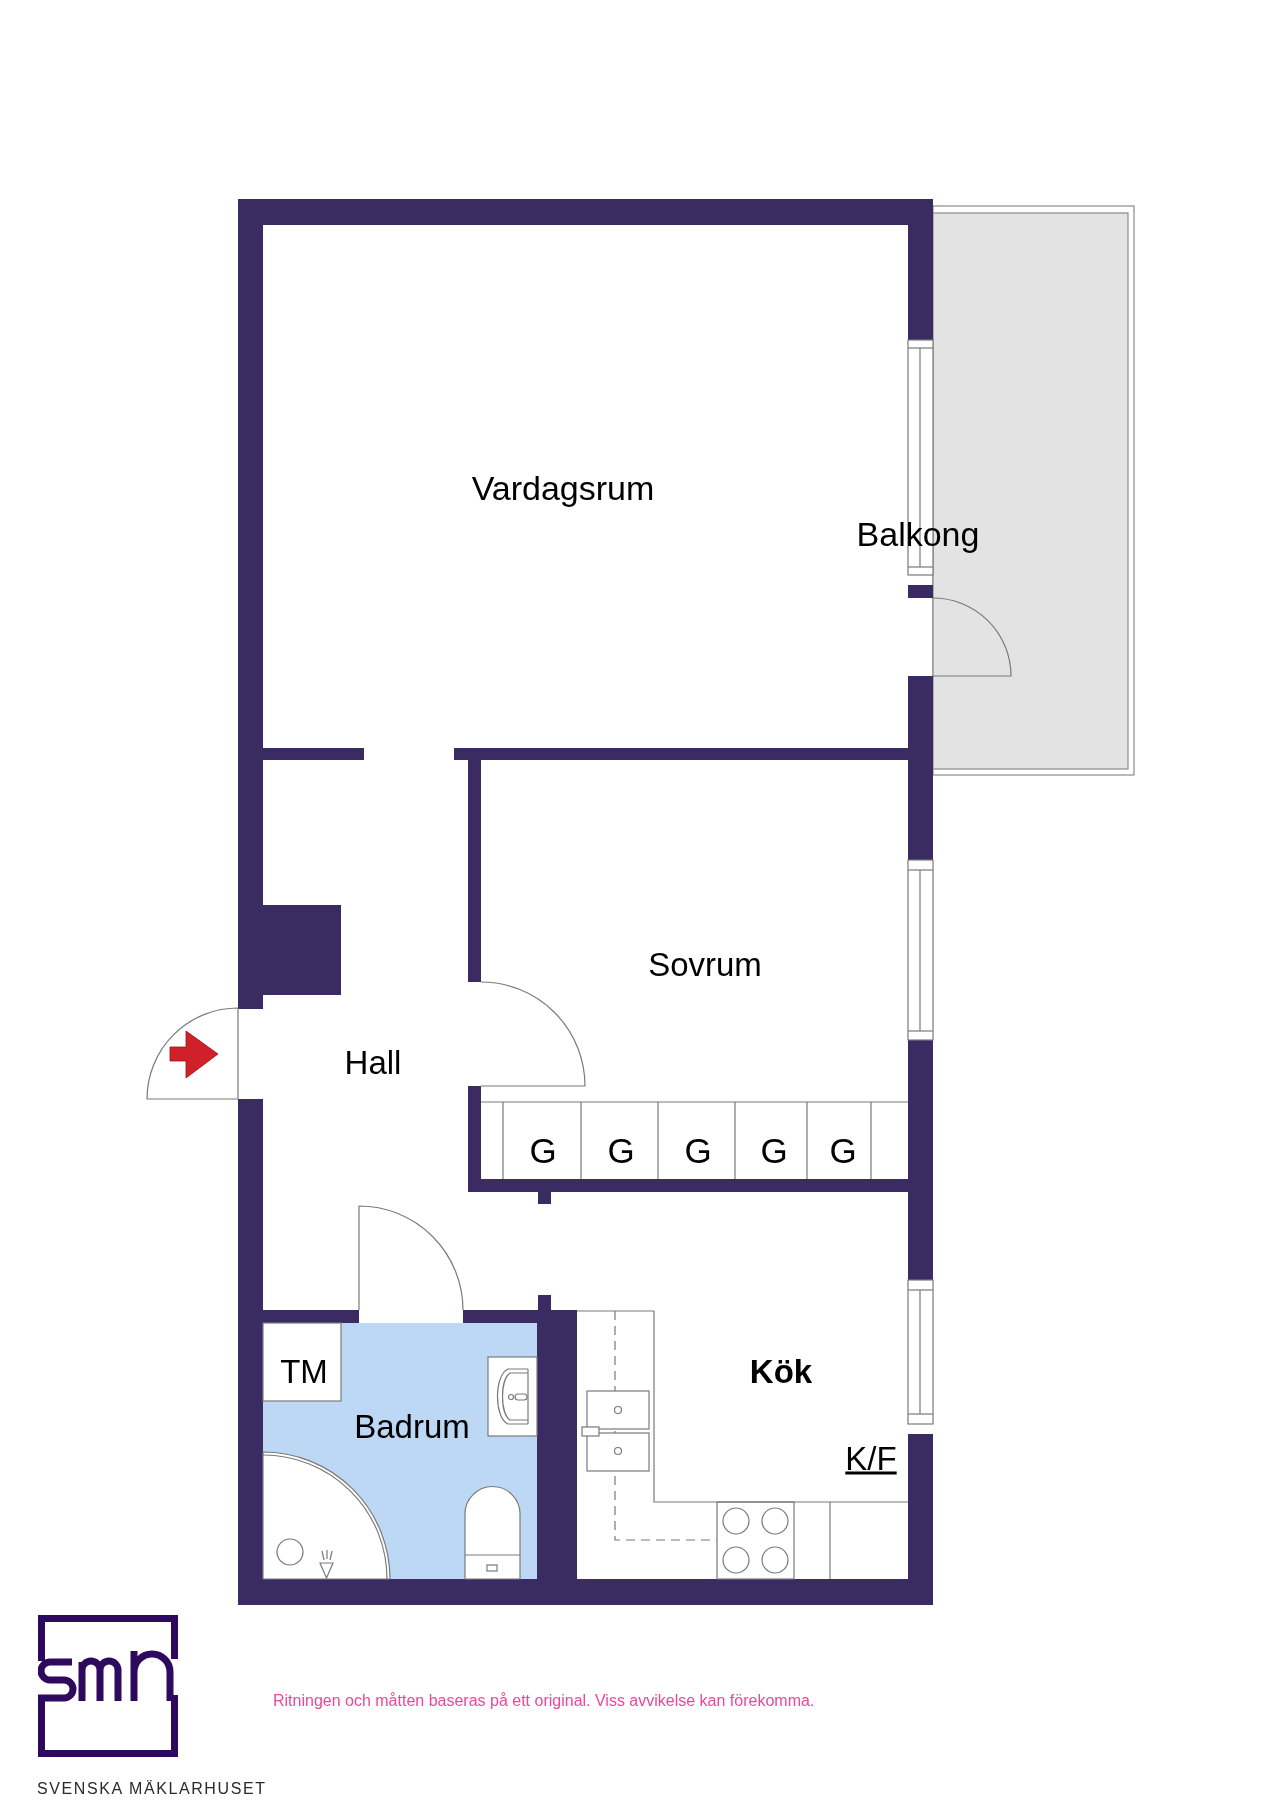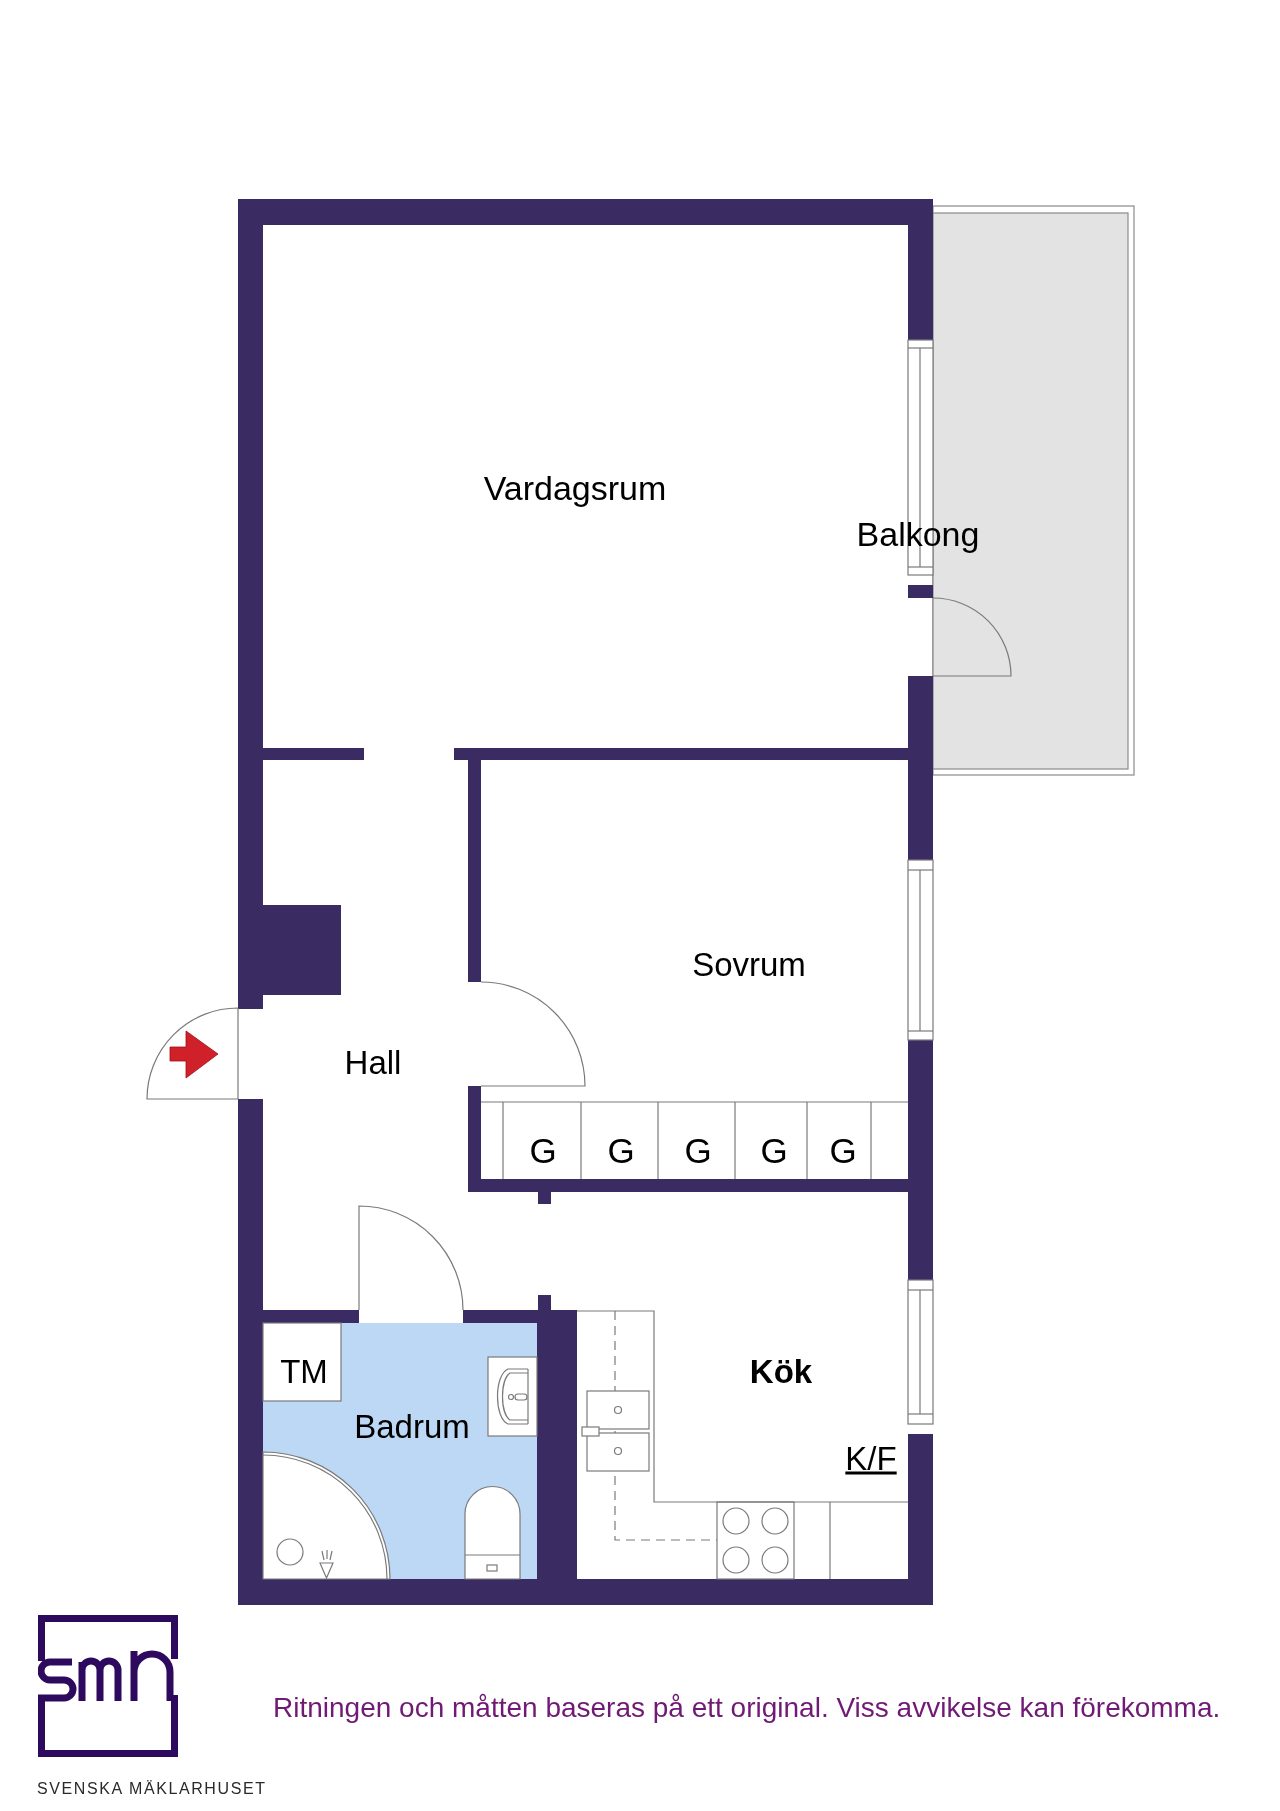"Vardagsrum" div.lbl { margin-left: 12px -> none }
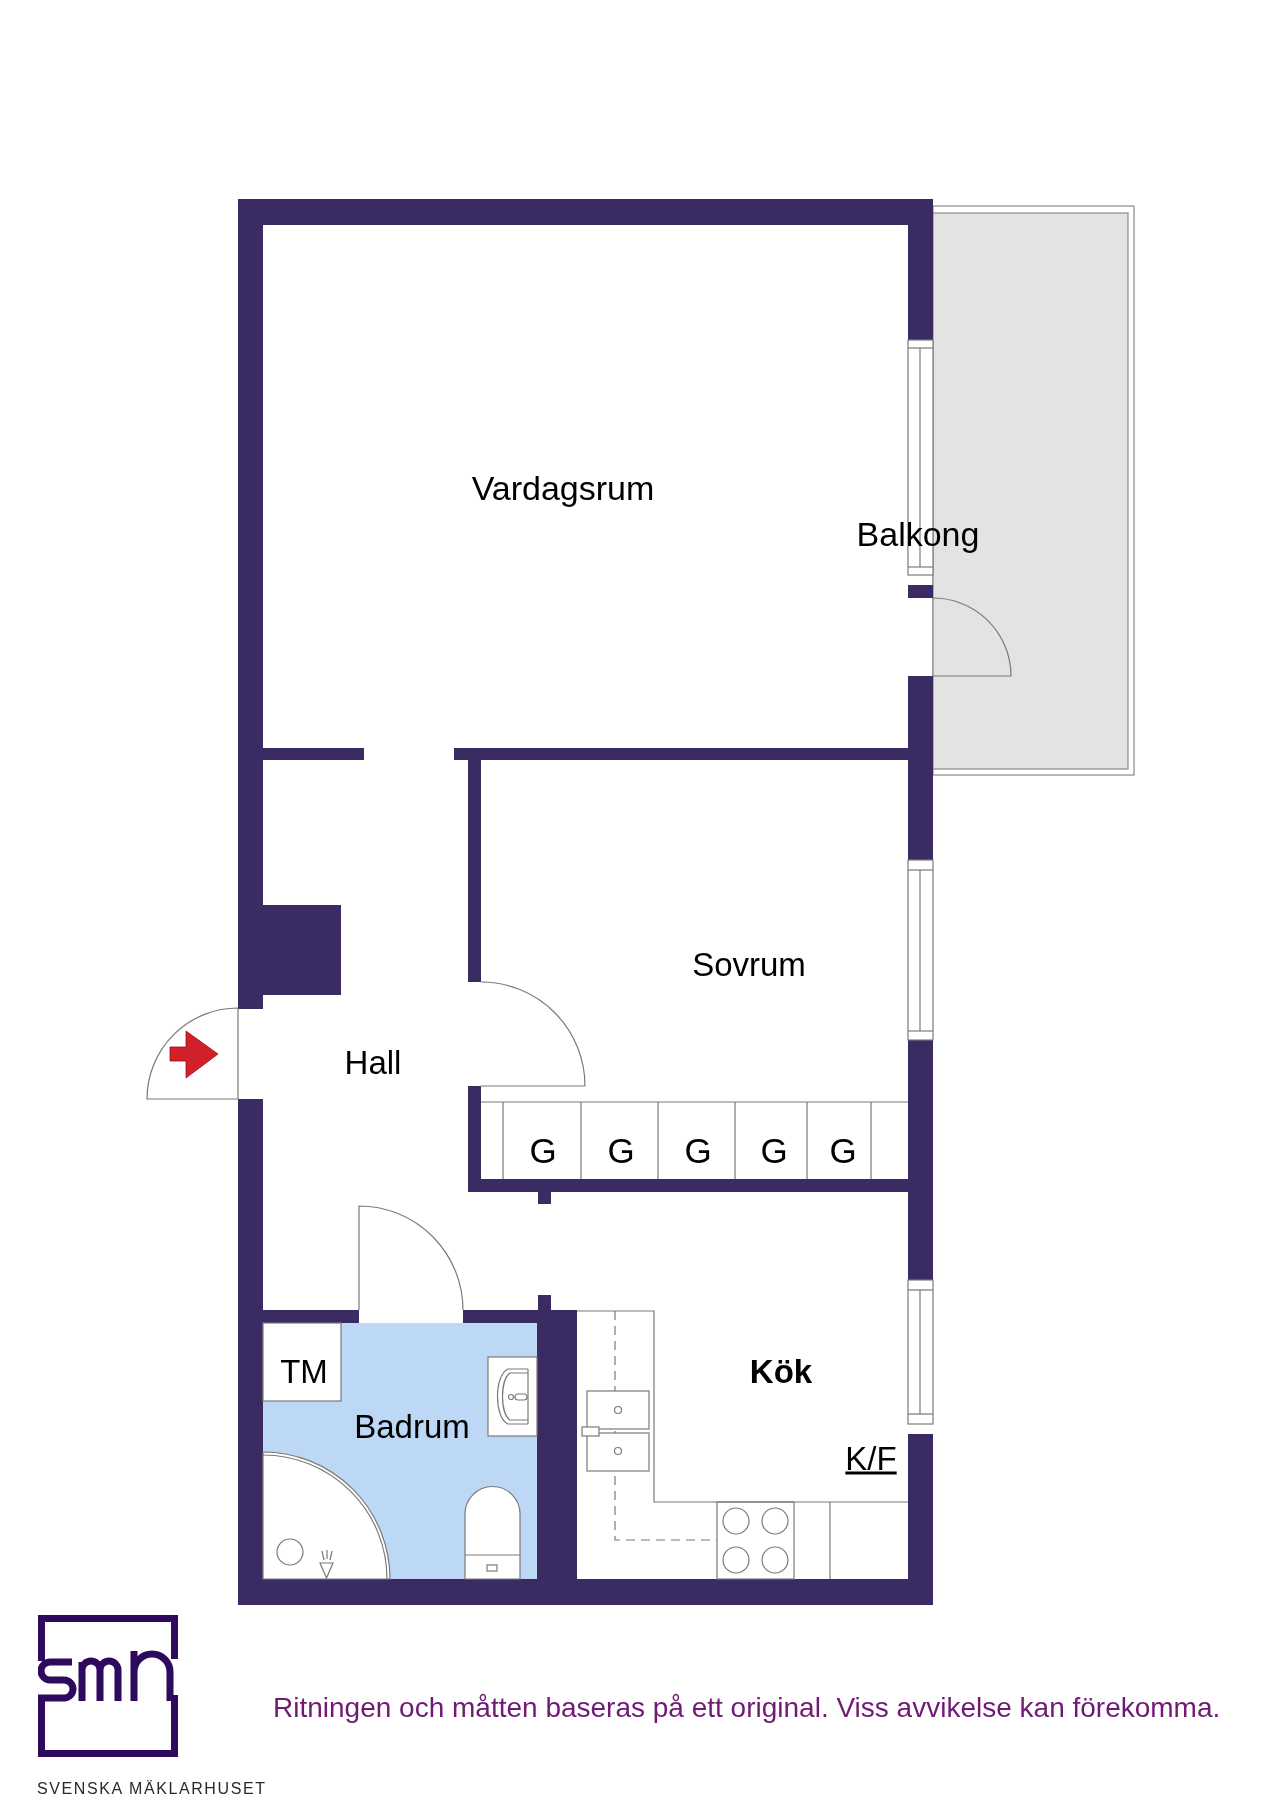"Sovrum" div.lbl { margin-left: 44px -> none }
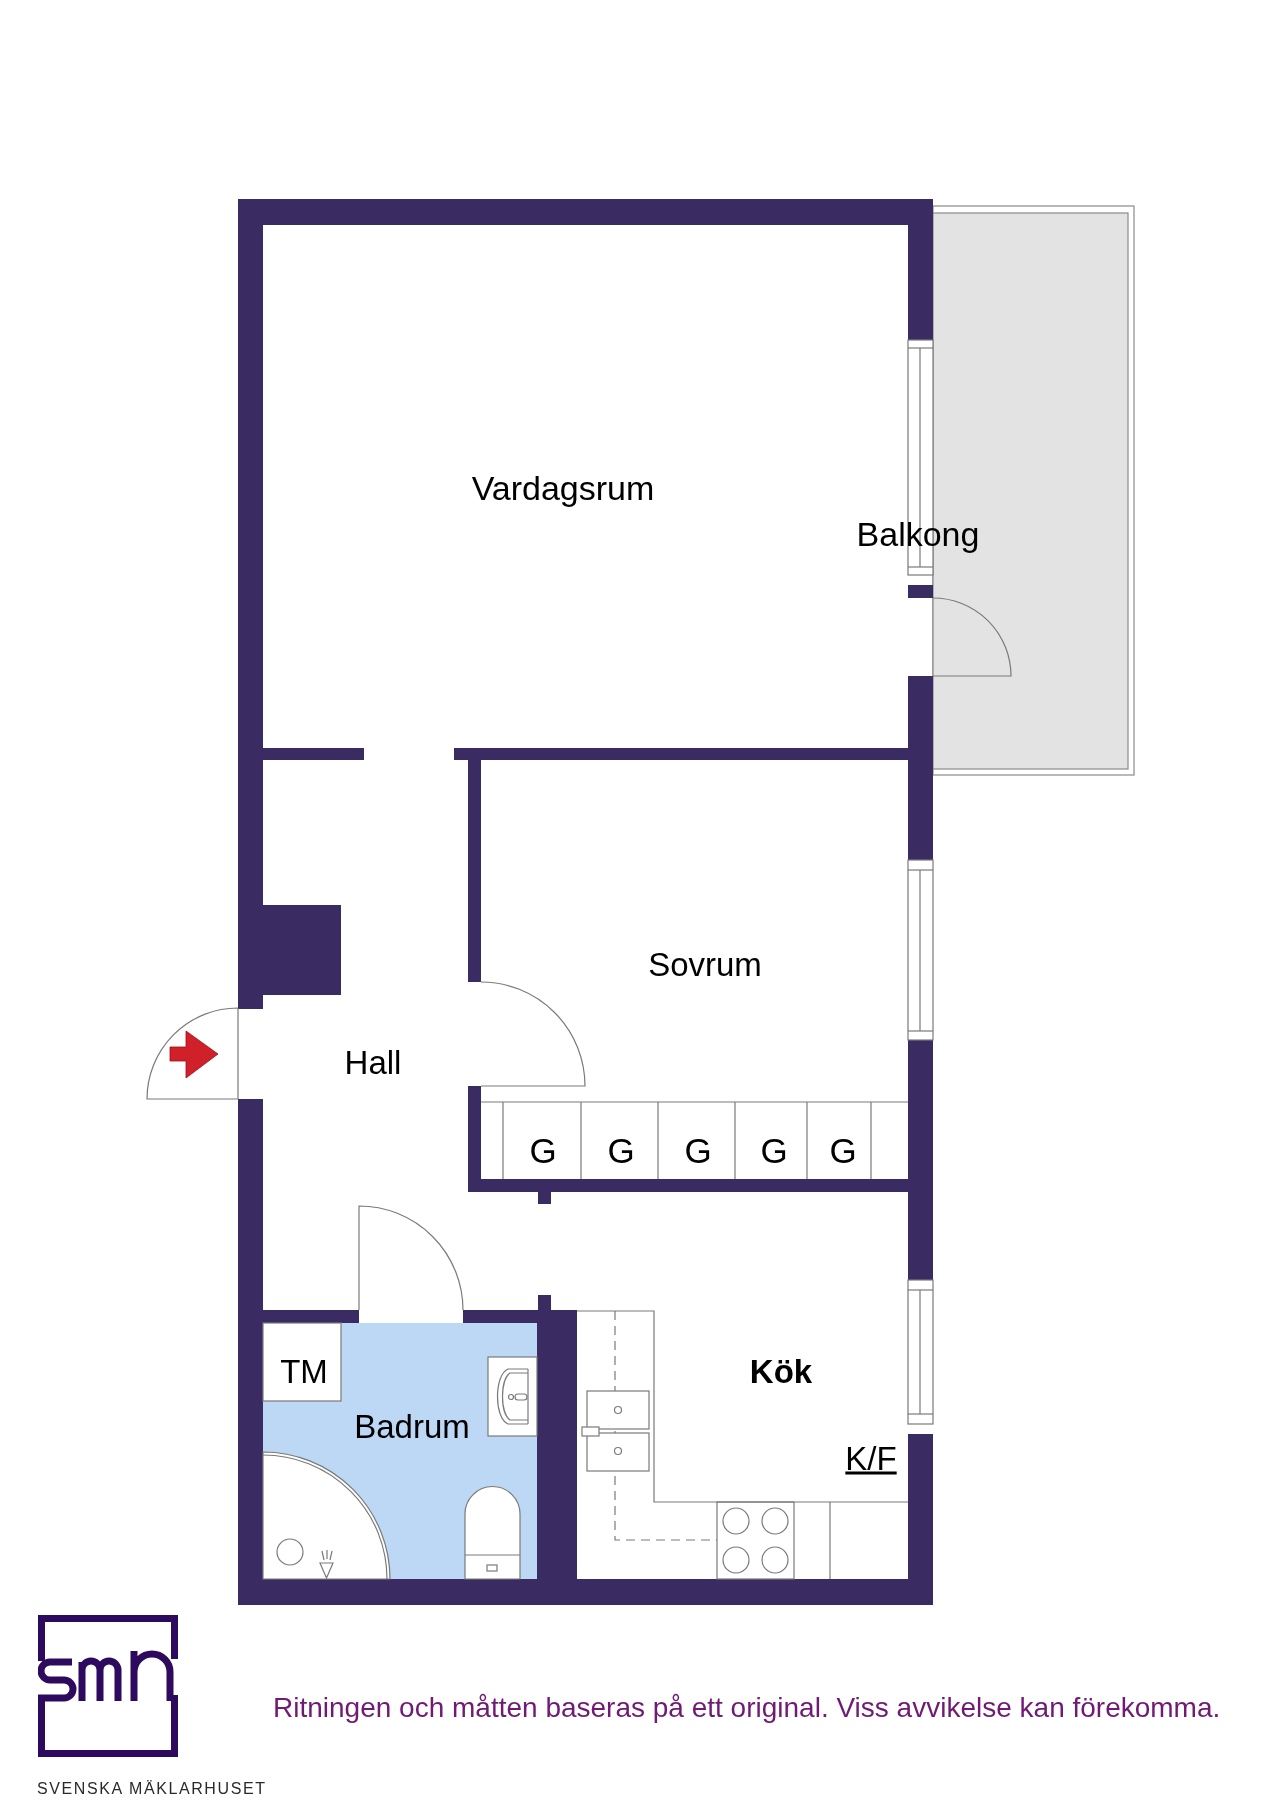"Ritningen och måtten baseras på" .disclaimer { color: #701a75 -> #ec4899; font-size: 28px -> 16px }
